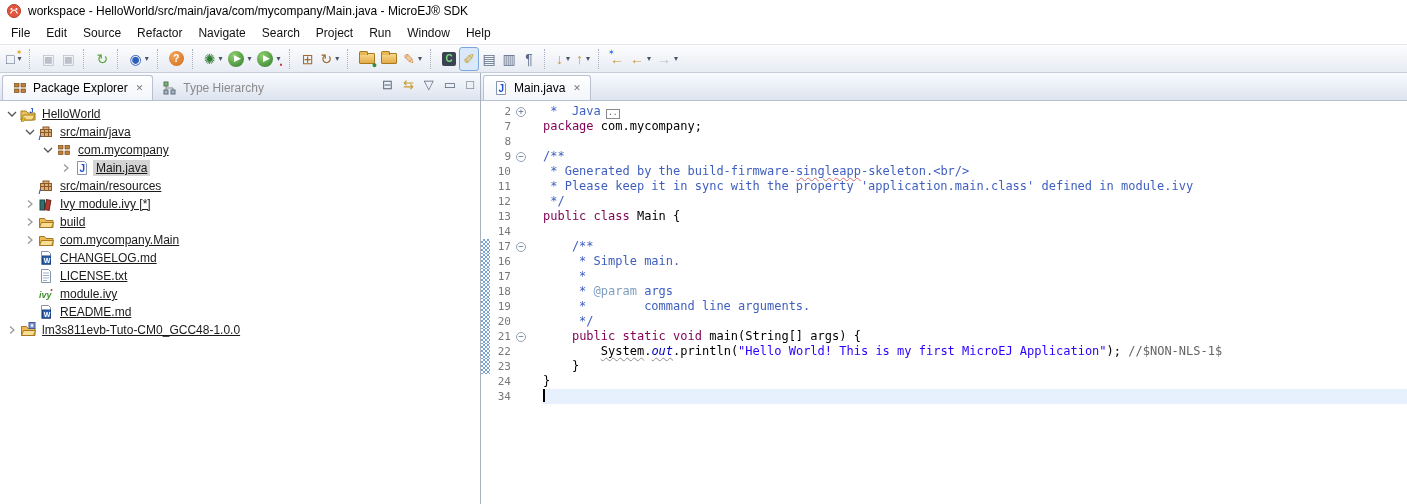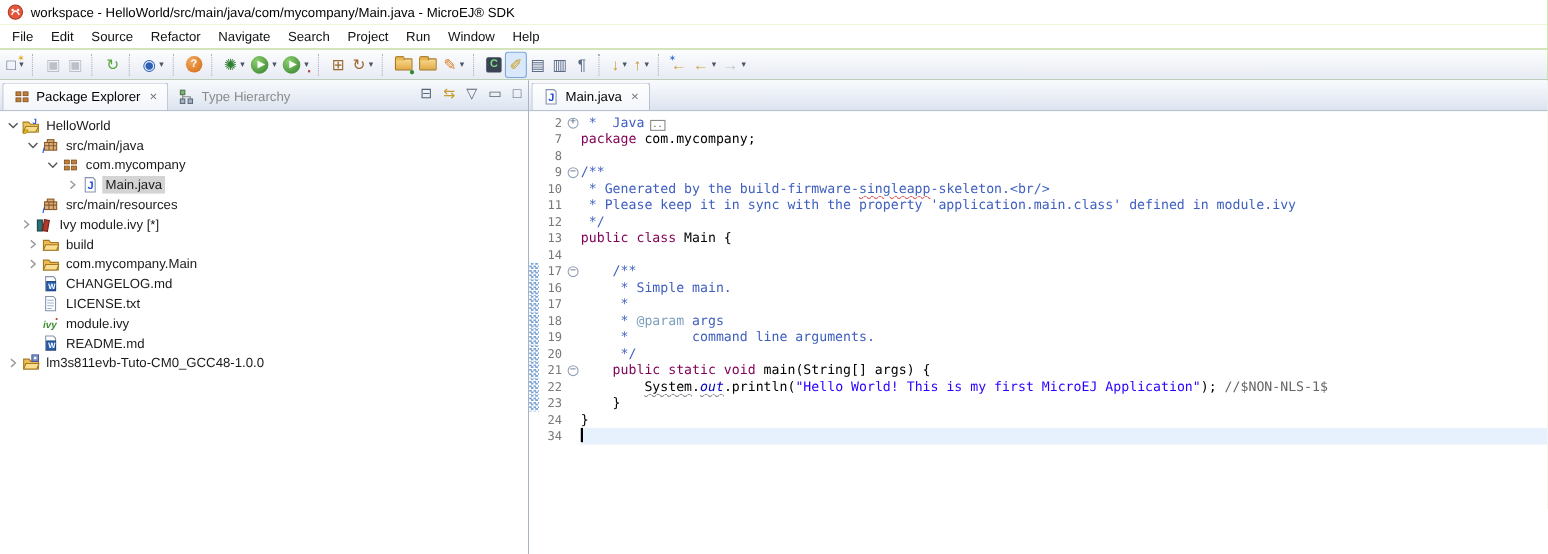"HelloWorld" .tree { text-decoration: none -> underline }
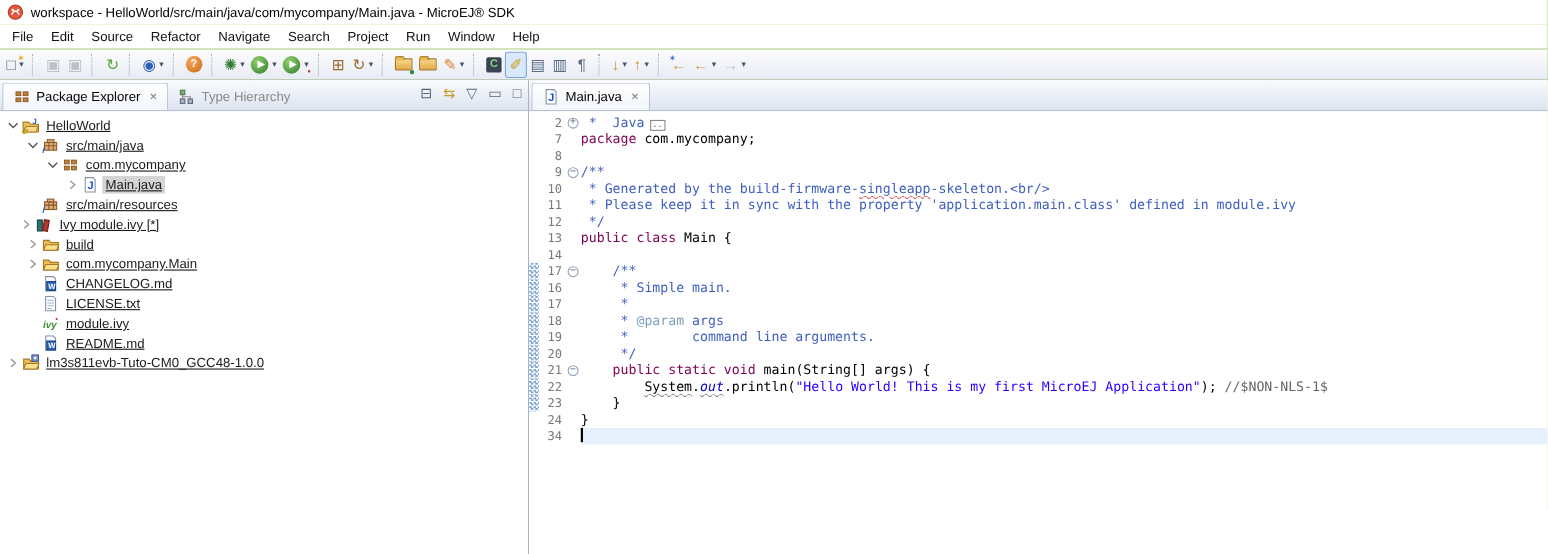"* Java .." .cd { margin-left: none -> 15px }
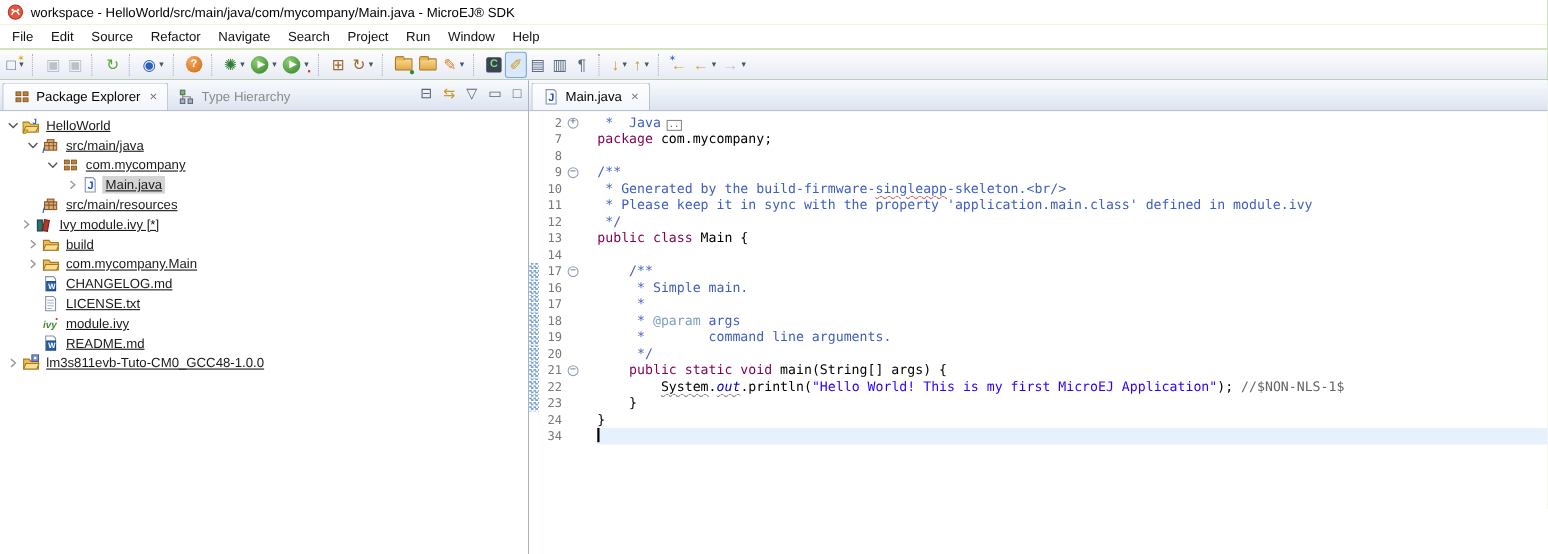"Ivy module.ivy [*]" div.trow { padding-left: 16px -> 22px }
